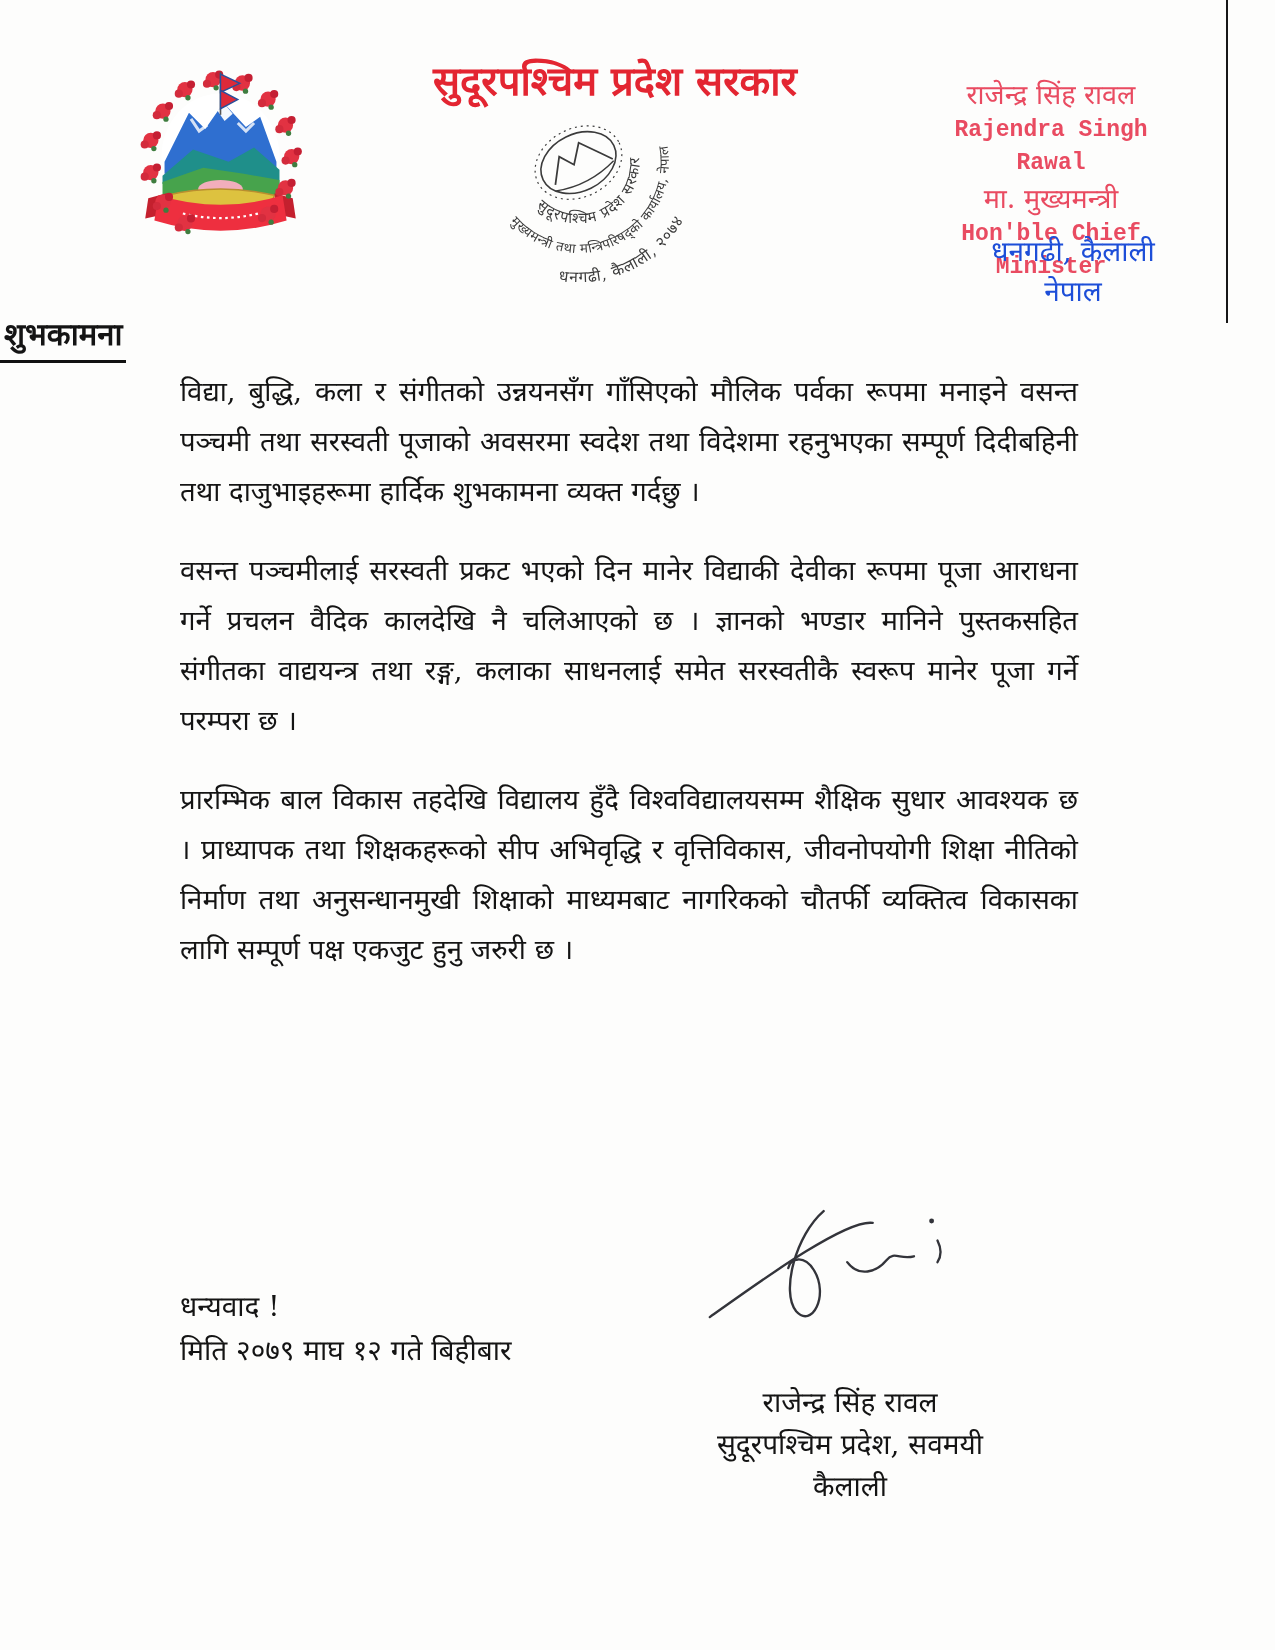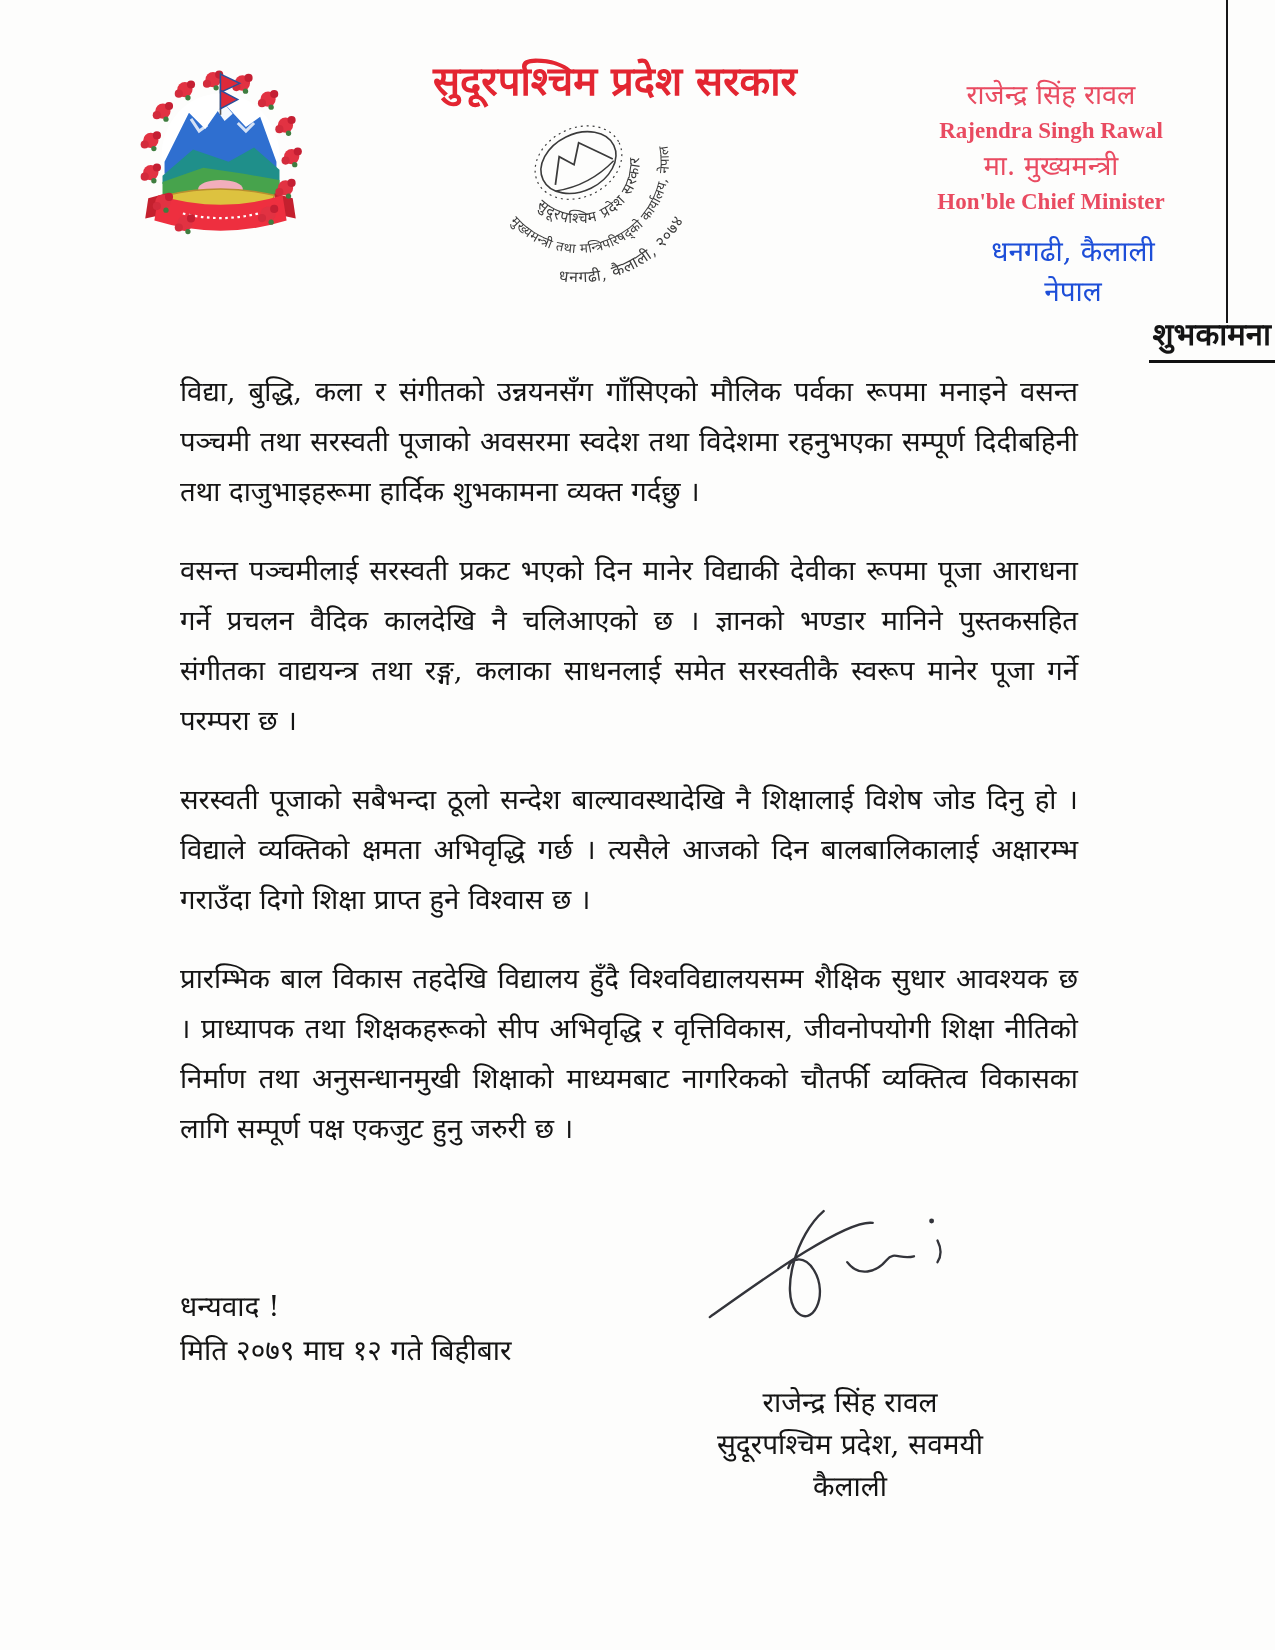"Rajendra Singh Rawal" .officer .en { font-family: Liberation Serif, serif -> Liberation Mono, monospace }
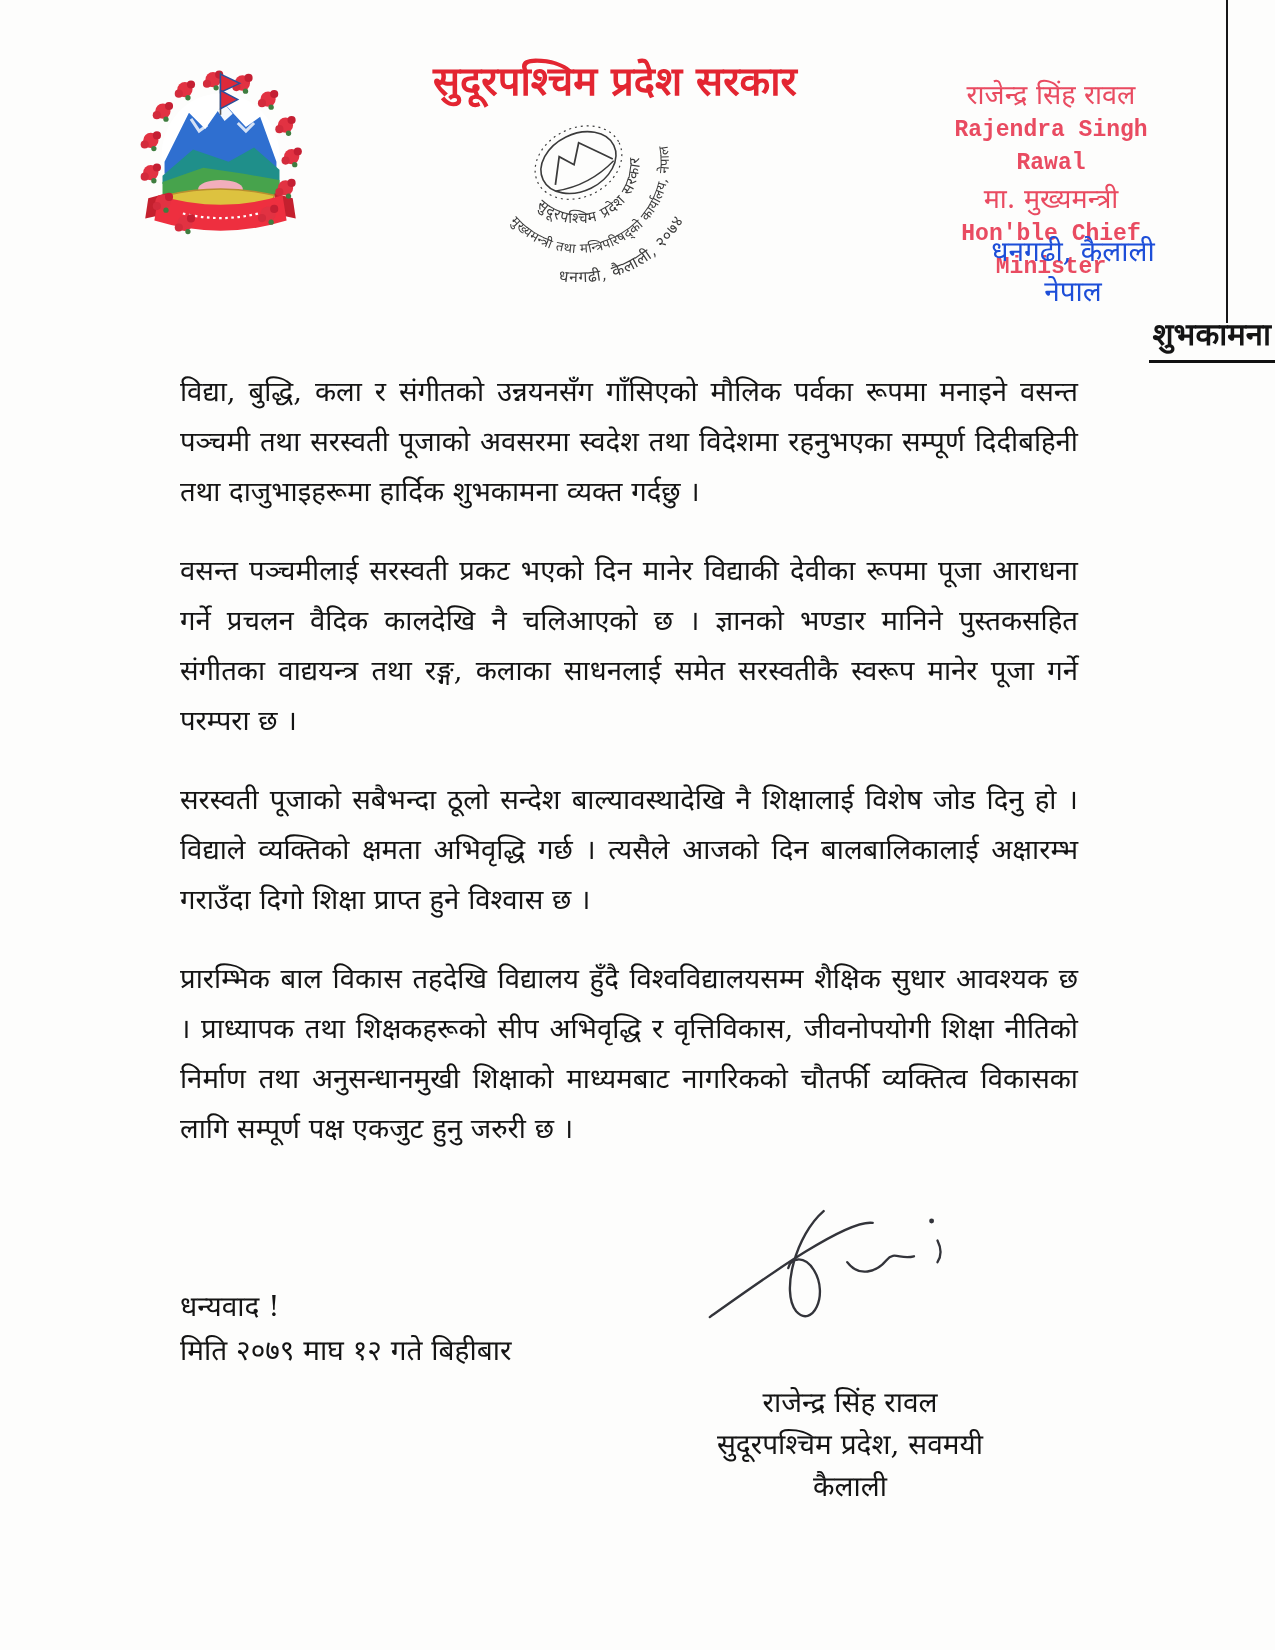"शुभकामना" .letter-title { text-align: right -> left }
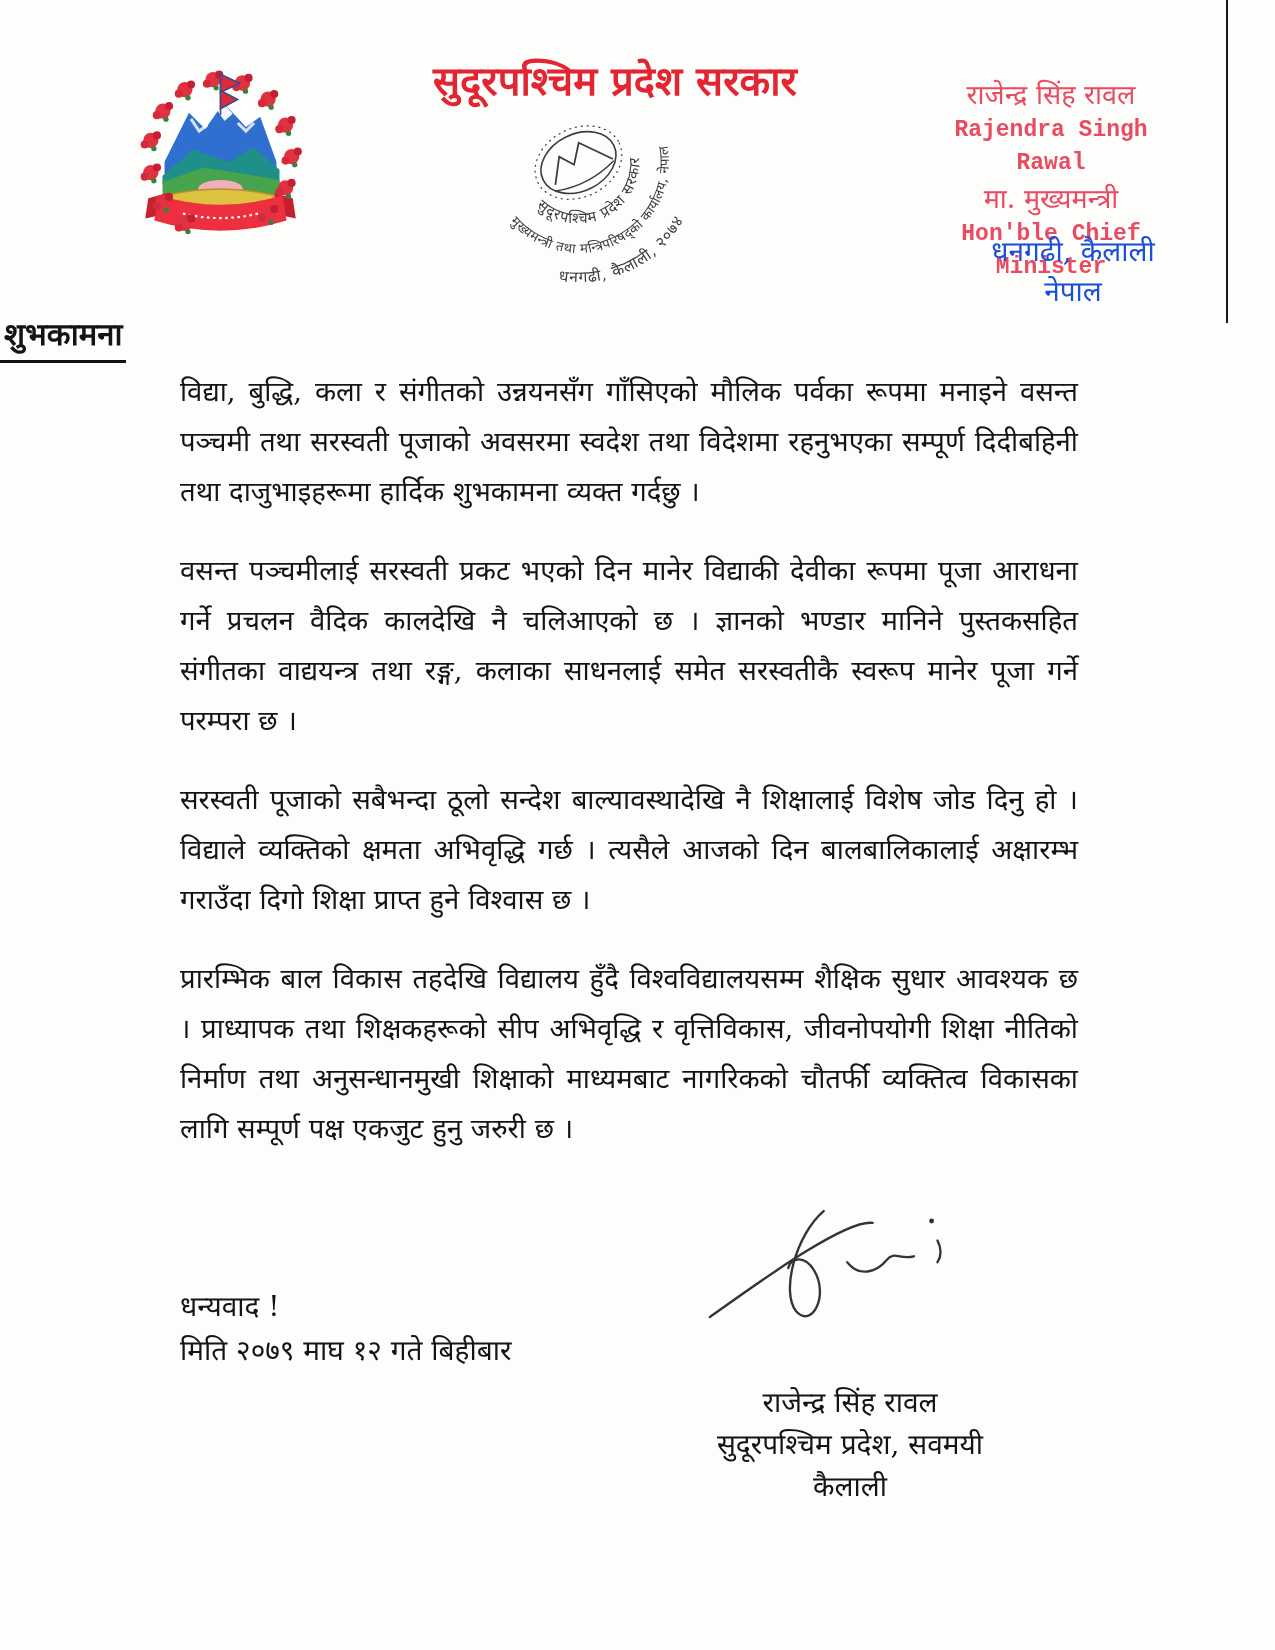"सरस्वती पूजाको सबैभन्दा ठूलो सन्देश" p { html: <p>सरस्वती पूजाको सबैभन्दा ठूलो सन्देश बाल्यावस्थादेखि नै शिक्षालाई विशेष जोड दिनु हो । विद्याले व्यक्तिको क्षमता अभिवृद्धि गर्छ । त्यसैले आजको दिन बालबालिकालाई अक्षारम्भ गराउँदा दिगो शिक्षा प्राप्त हुने विश्वास छ ।</p> -> none }
